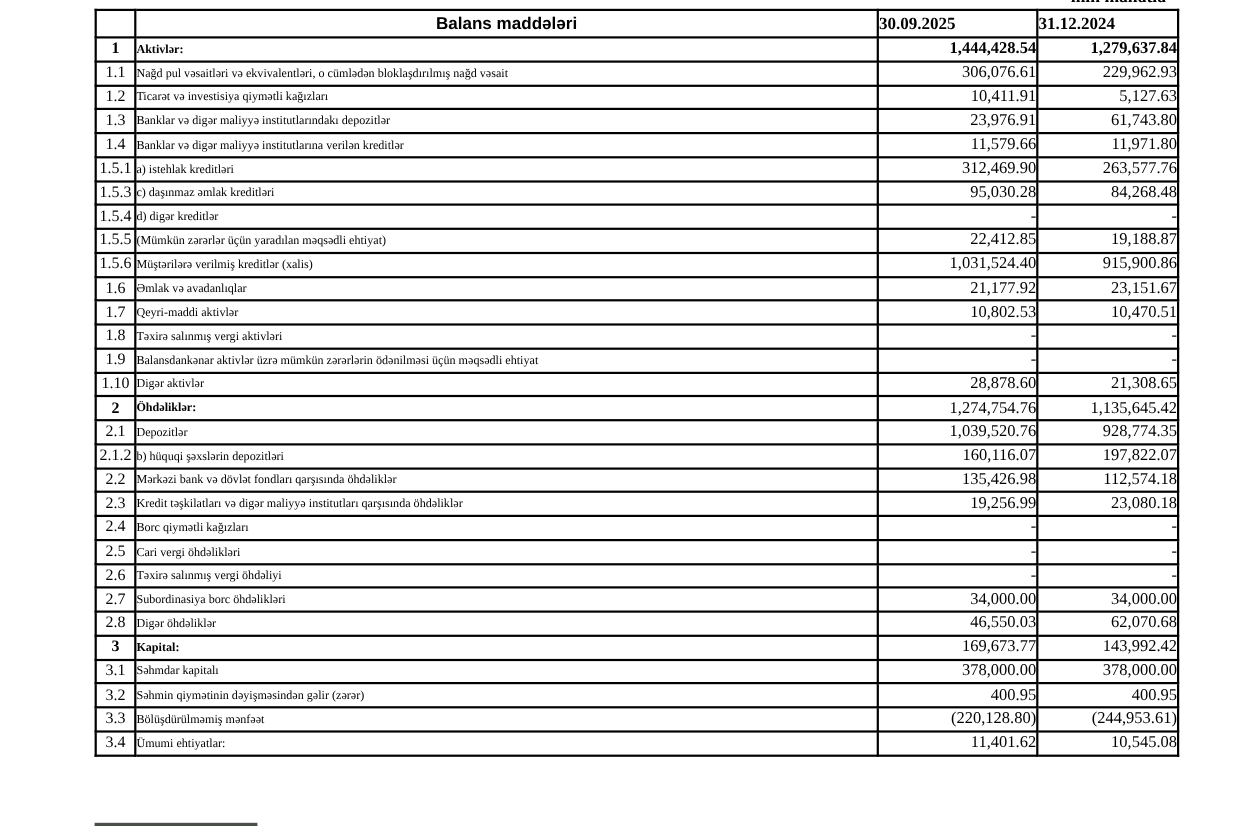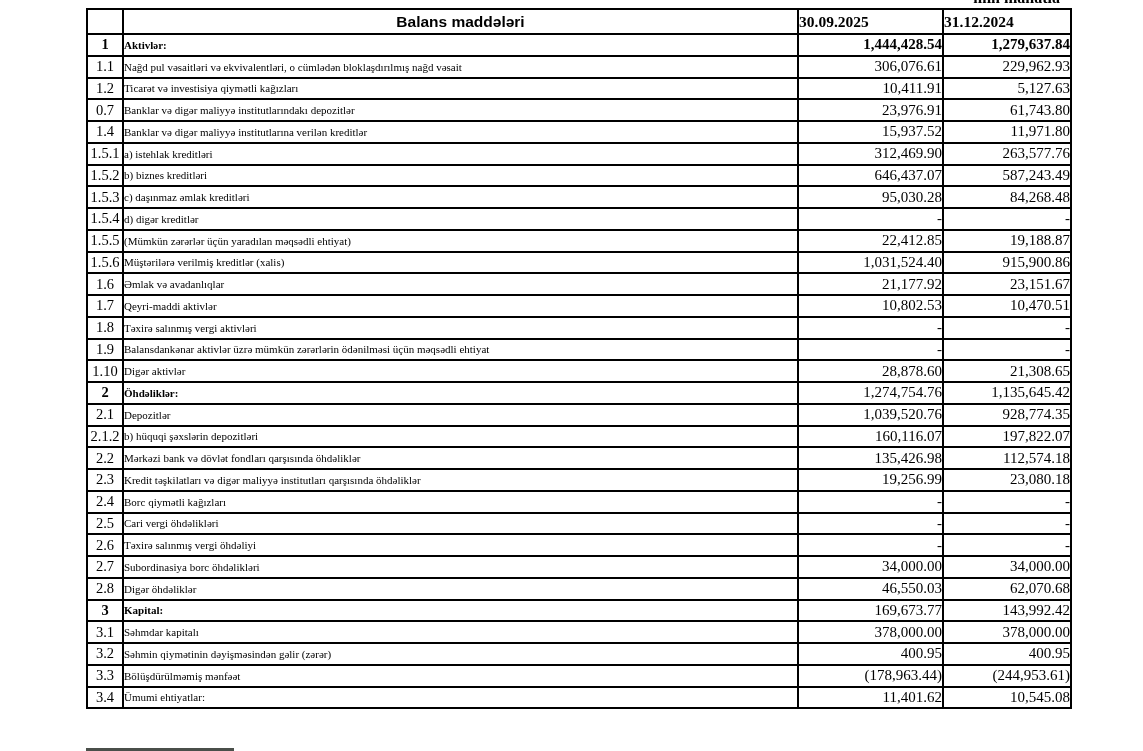"0.7" td.cell-num { text: 0.7 -> 1.3 }
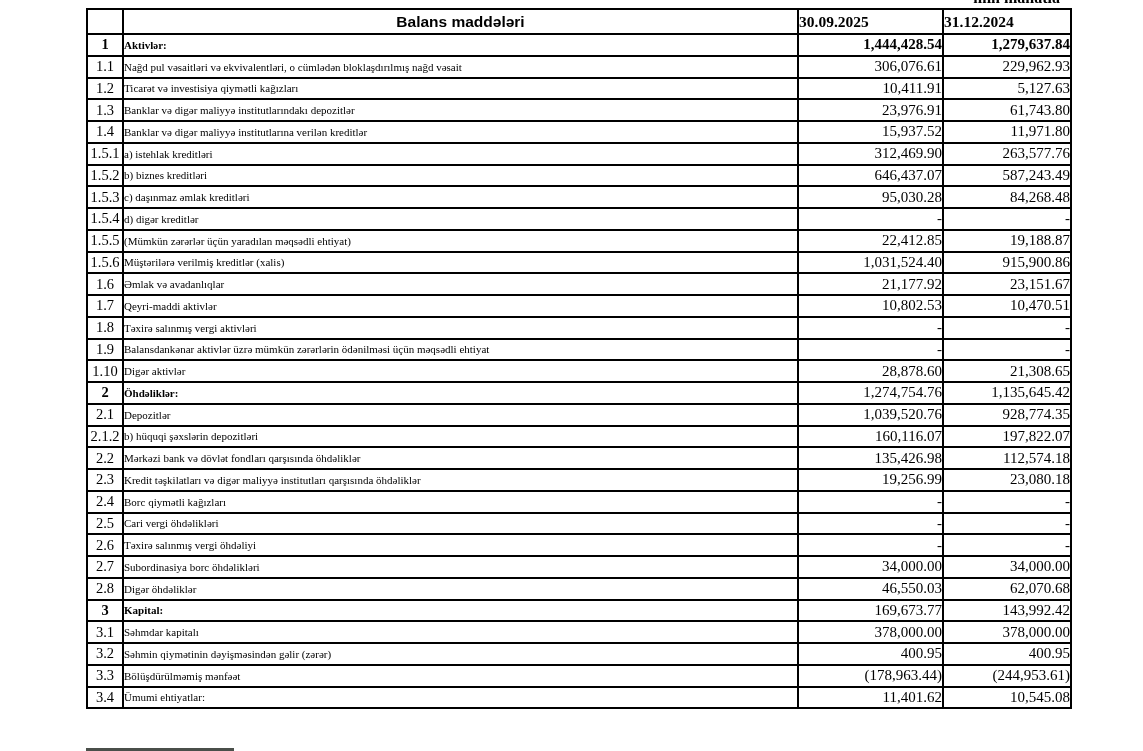"15,937.52" td.cell-val { text: 15,937.52 -> 11,579.66 }
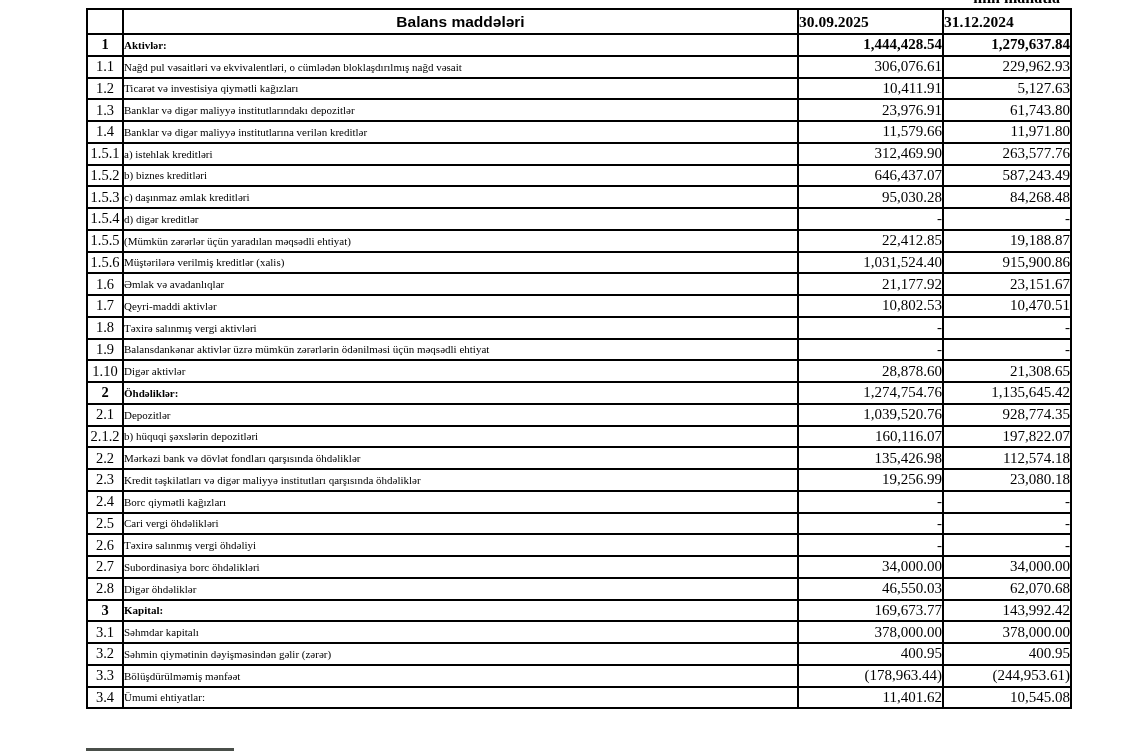"1.5.2" tr.data-row { html: <tr> <td>1.5.2</td> <td>b) biznes kreditləri</td> <td>646,437.07</td> <td>587,243.49</td> </tr> -> none }
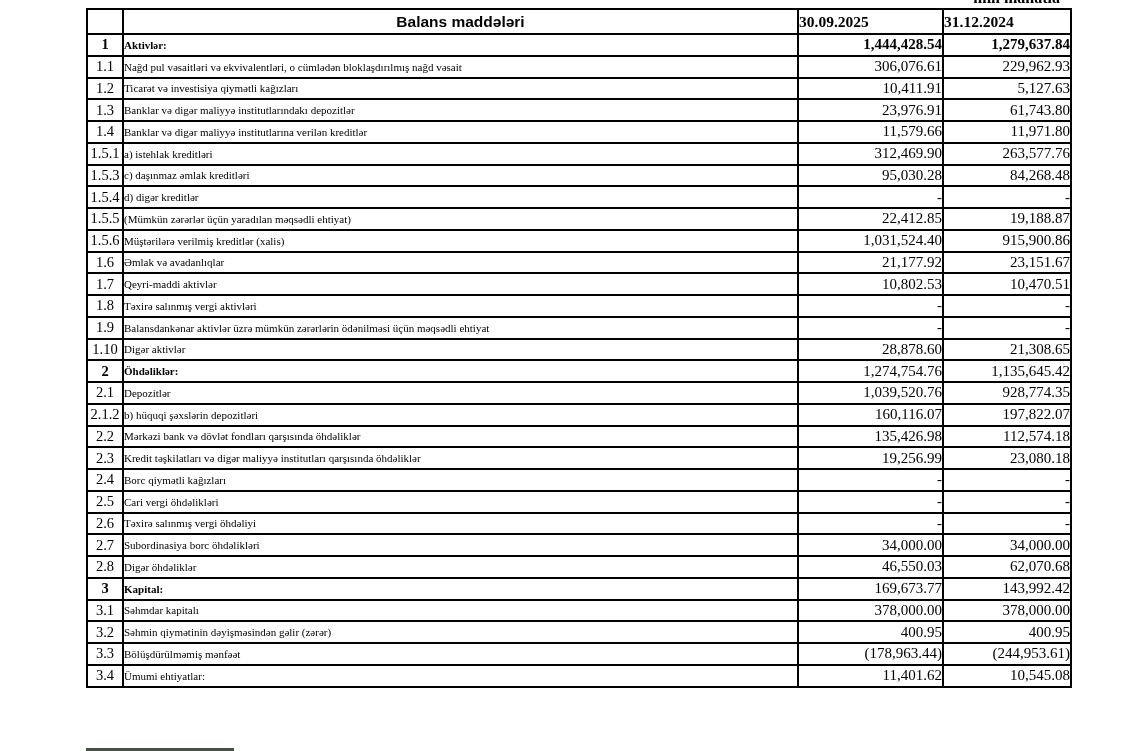"(178,963.44)" td.cell-val { text: 178,963.44 -> 220,128.80 }
